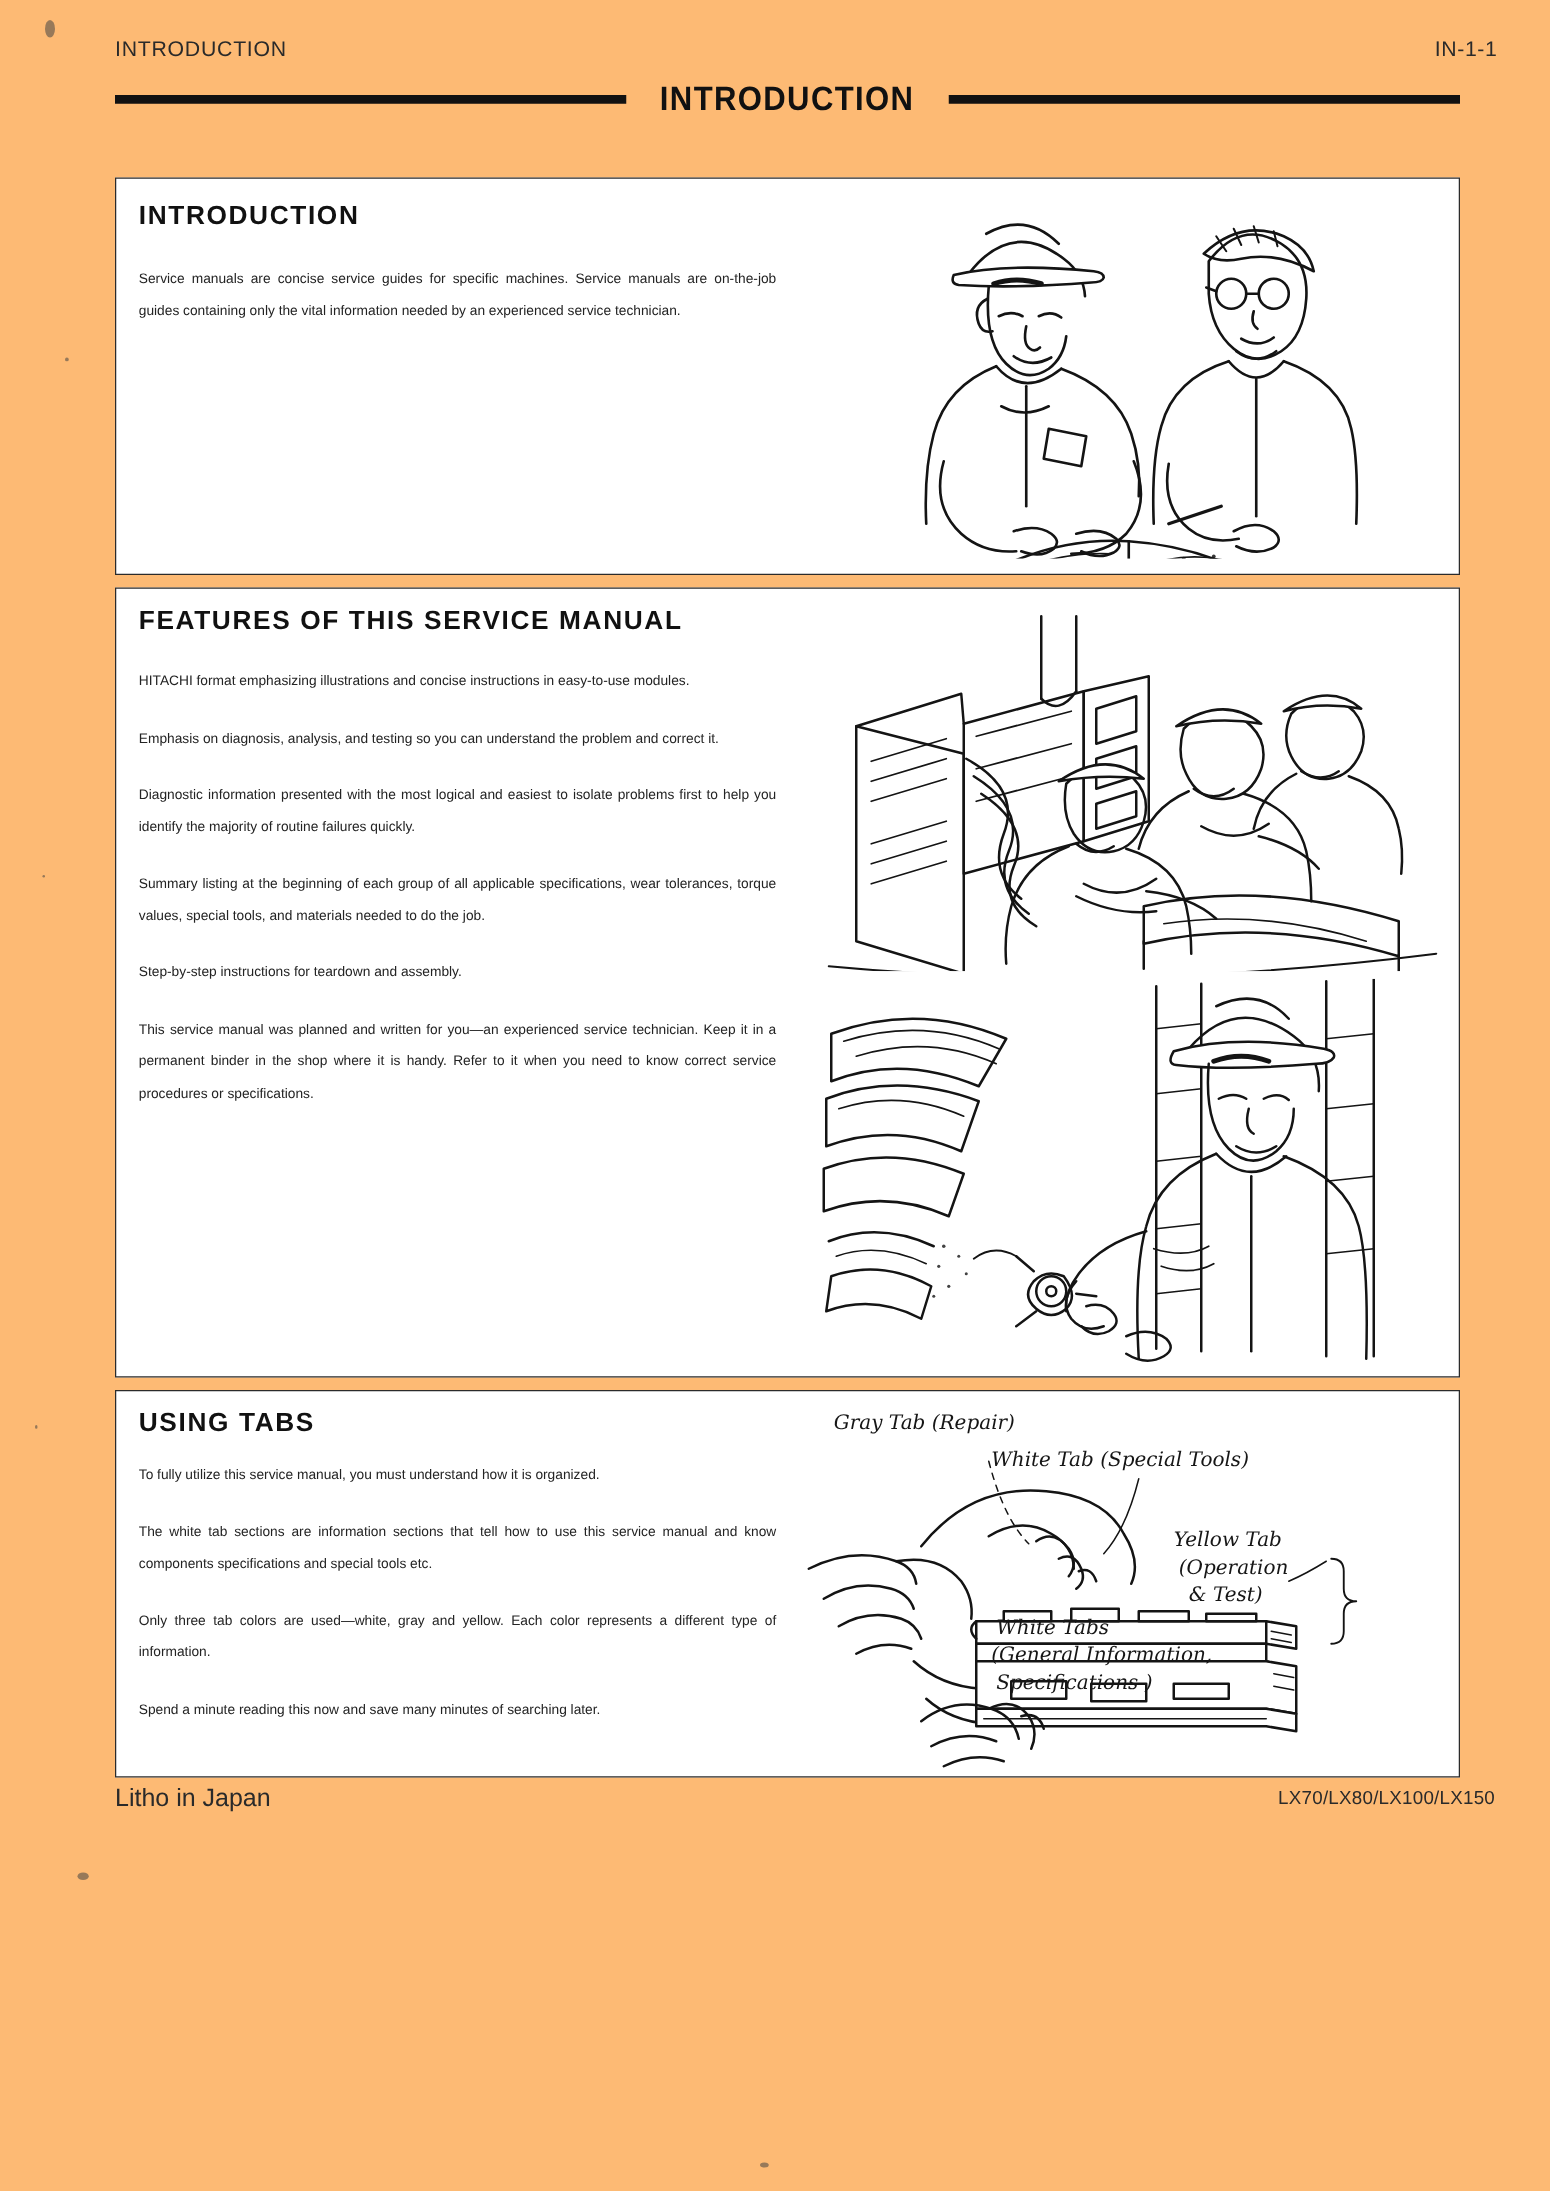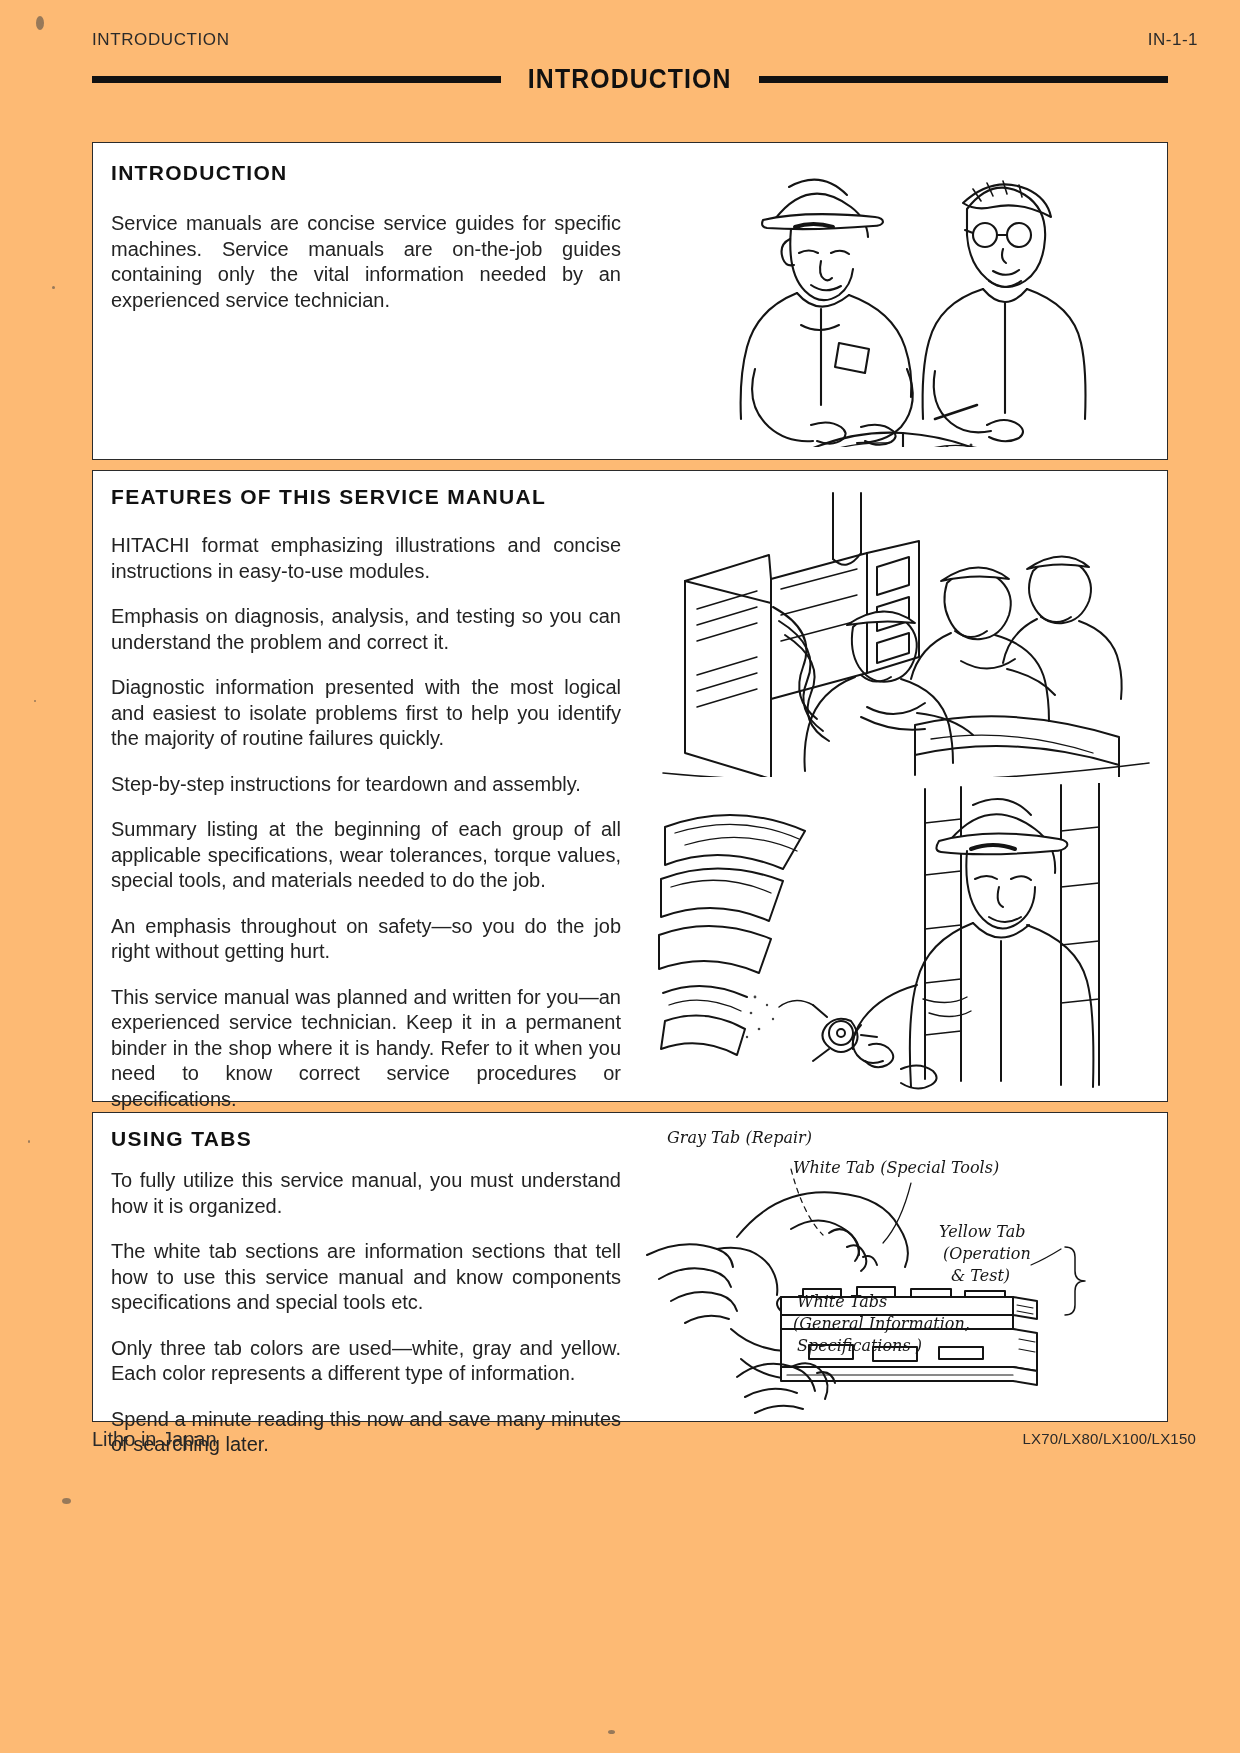"Service manuals are concise service" .col-text { font-size: 20px -> 11px }
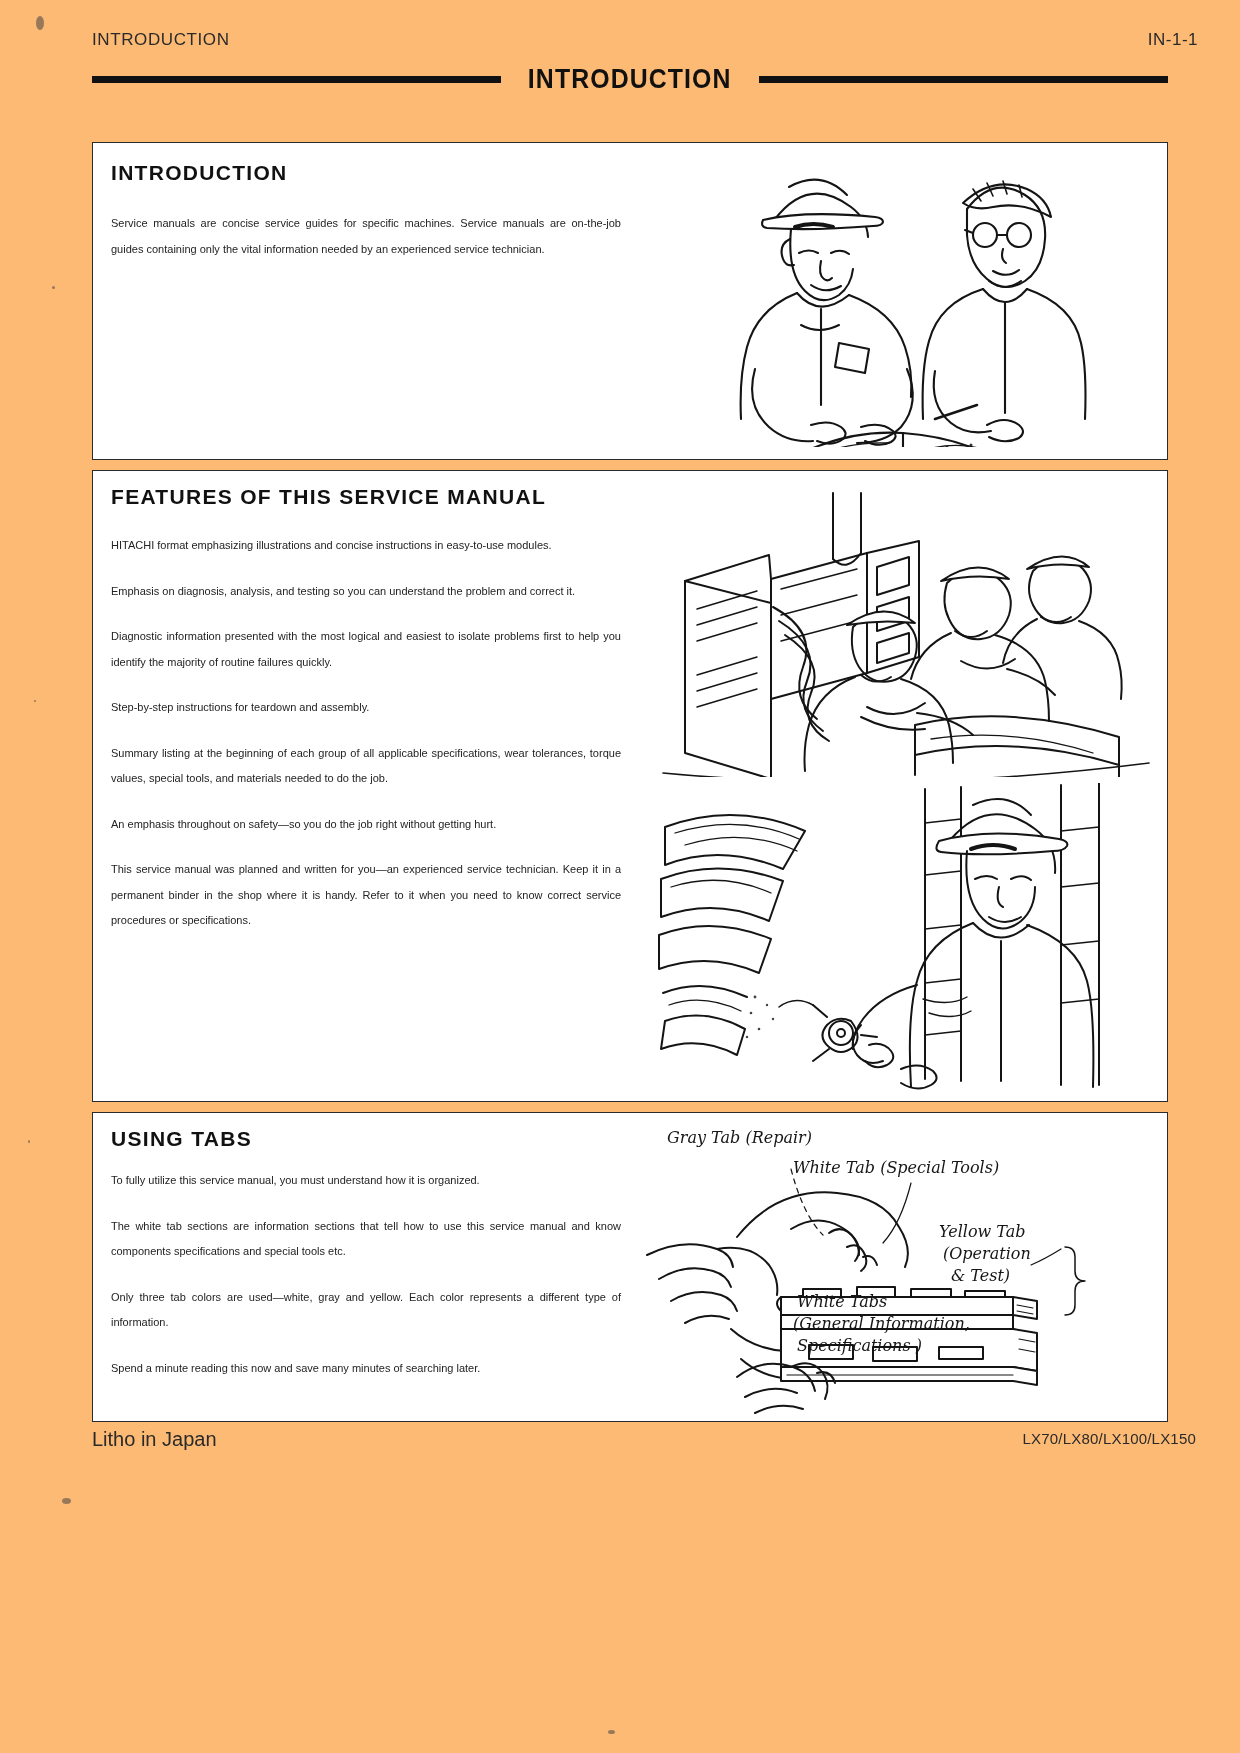"Step-by-step instructions for teardown" p { order: before "Summary listing at the beginning" -> after "Summary listing at the beginning" }
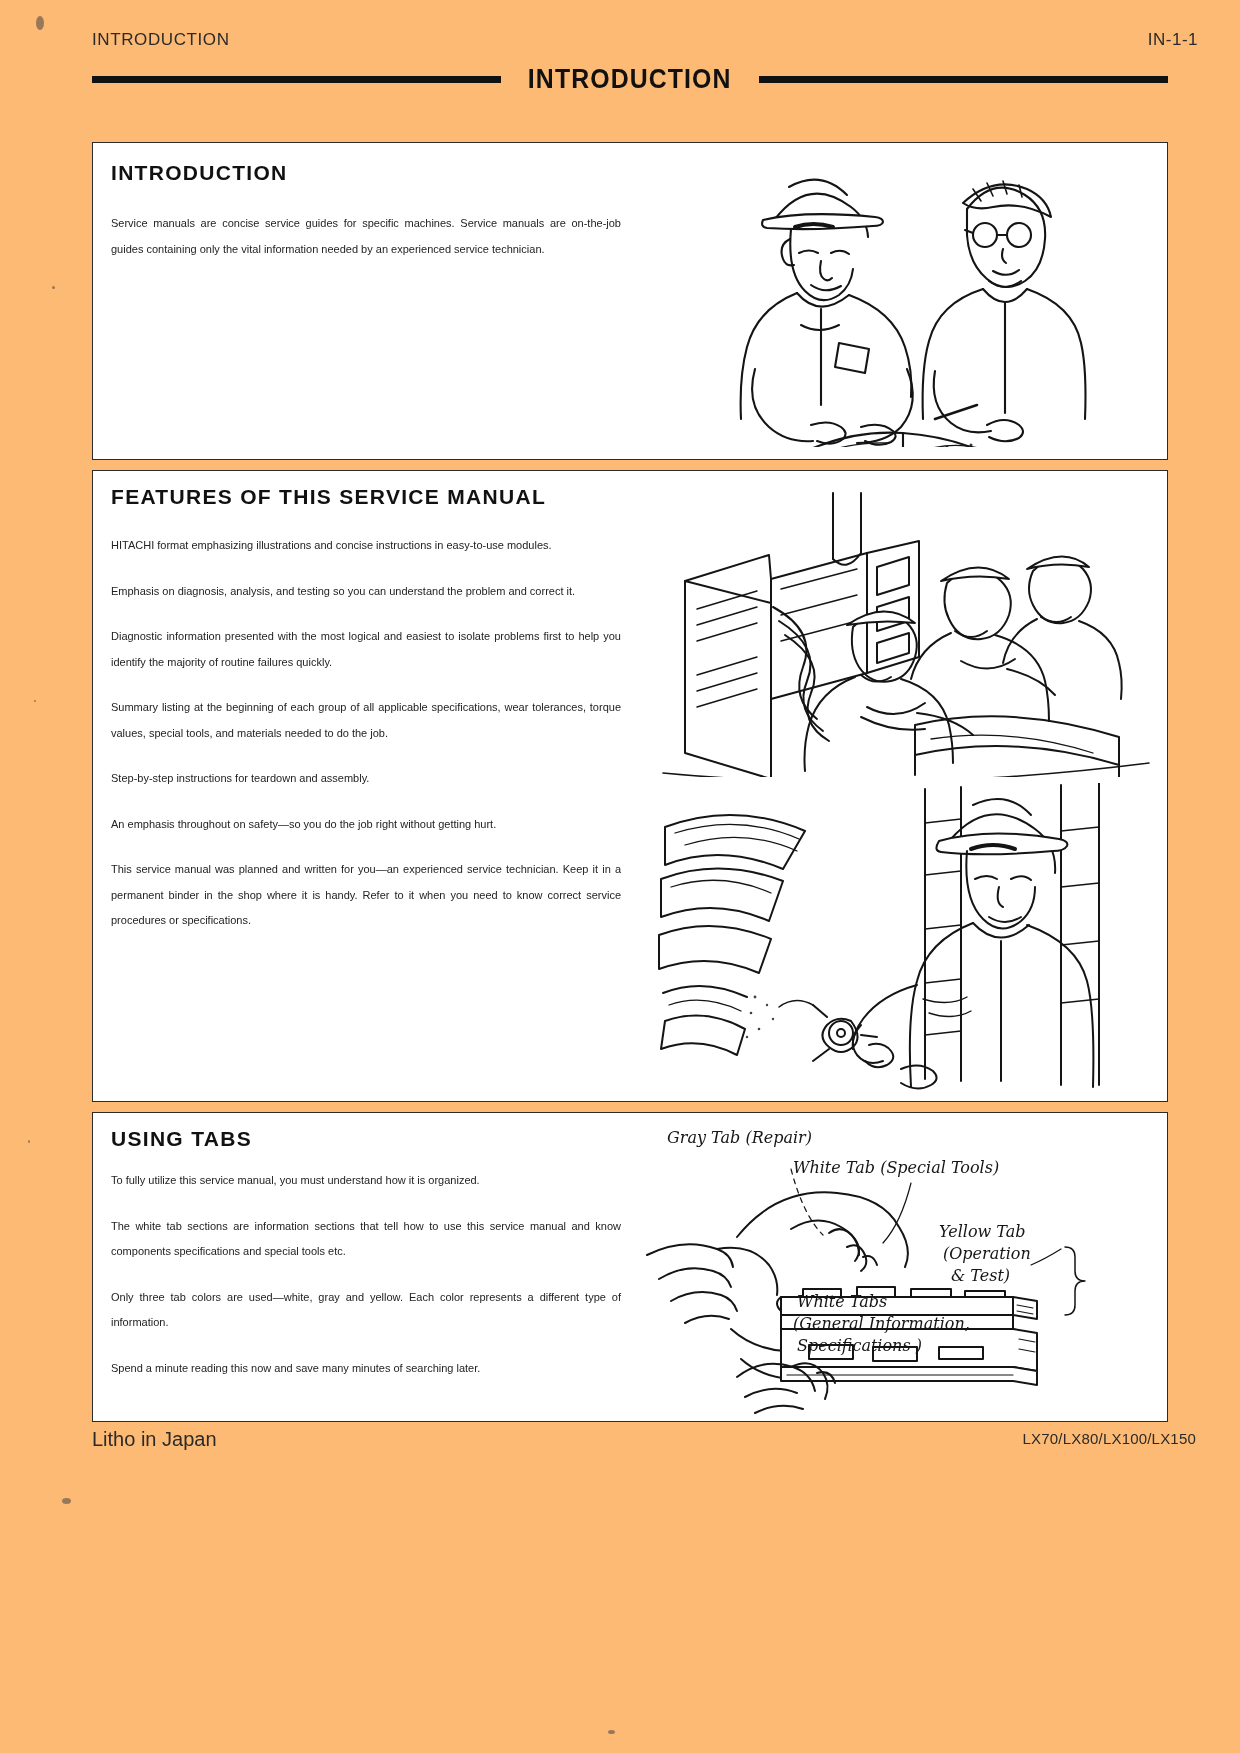"An emphasis throughout on safety—so" p { html: <p>An emphasis throughout on safety—so you do the job right without getting hurt.</p> -> none }
